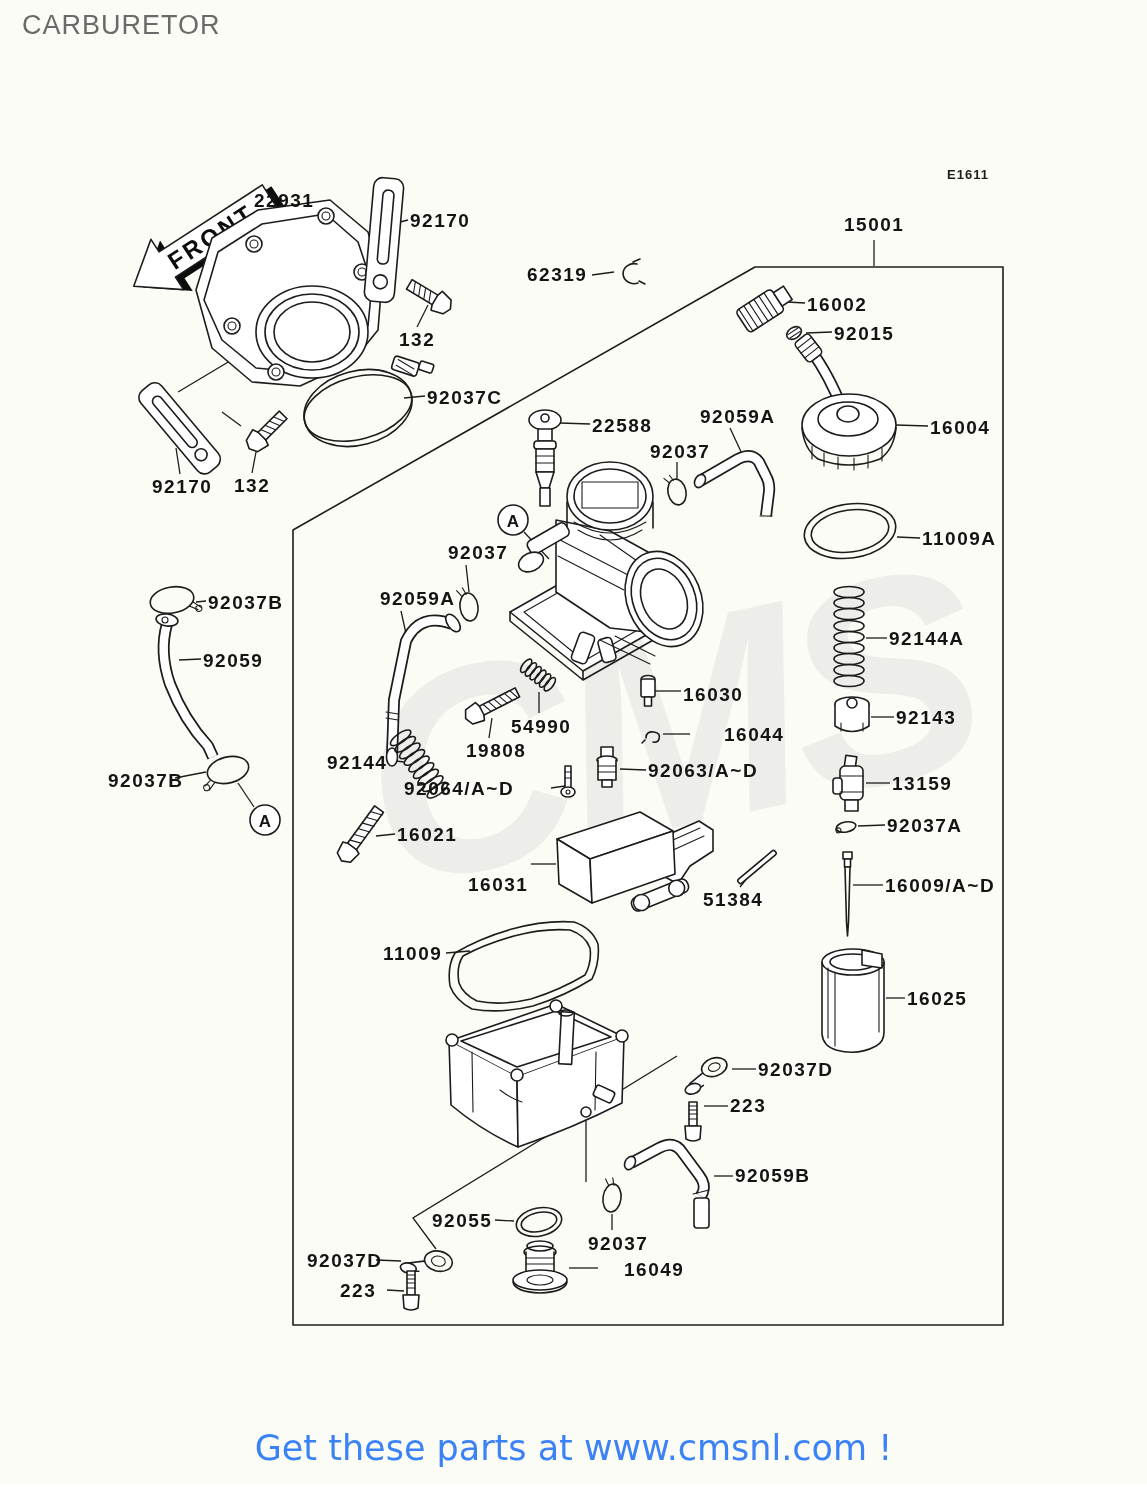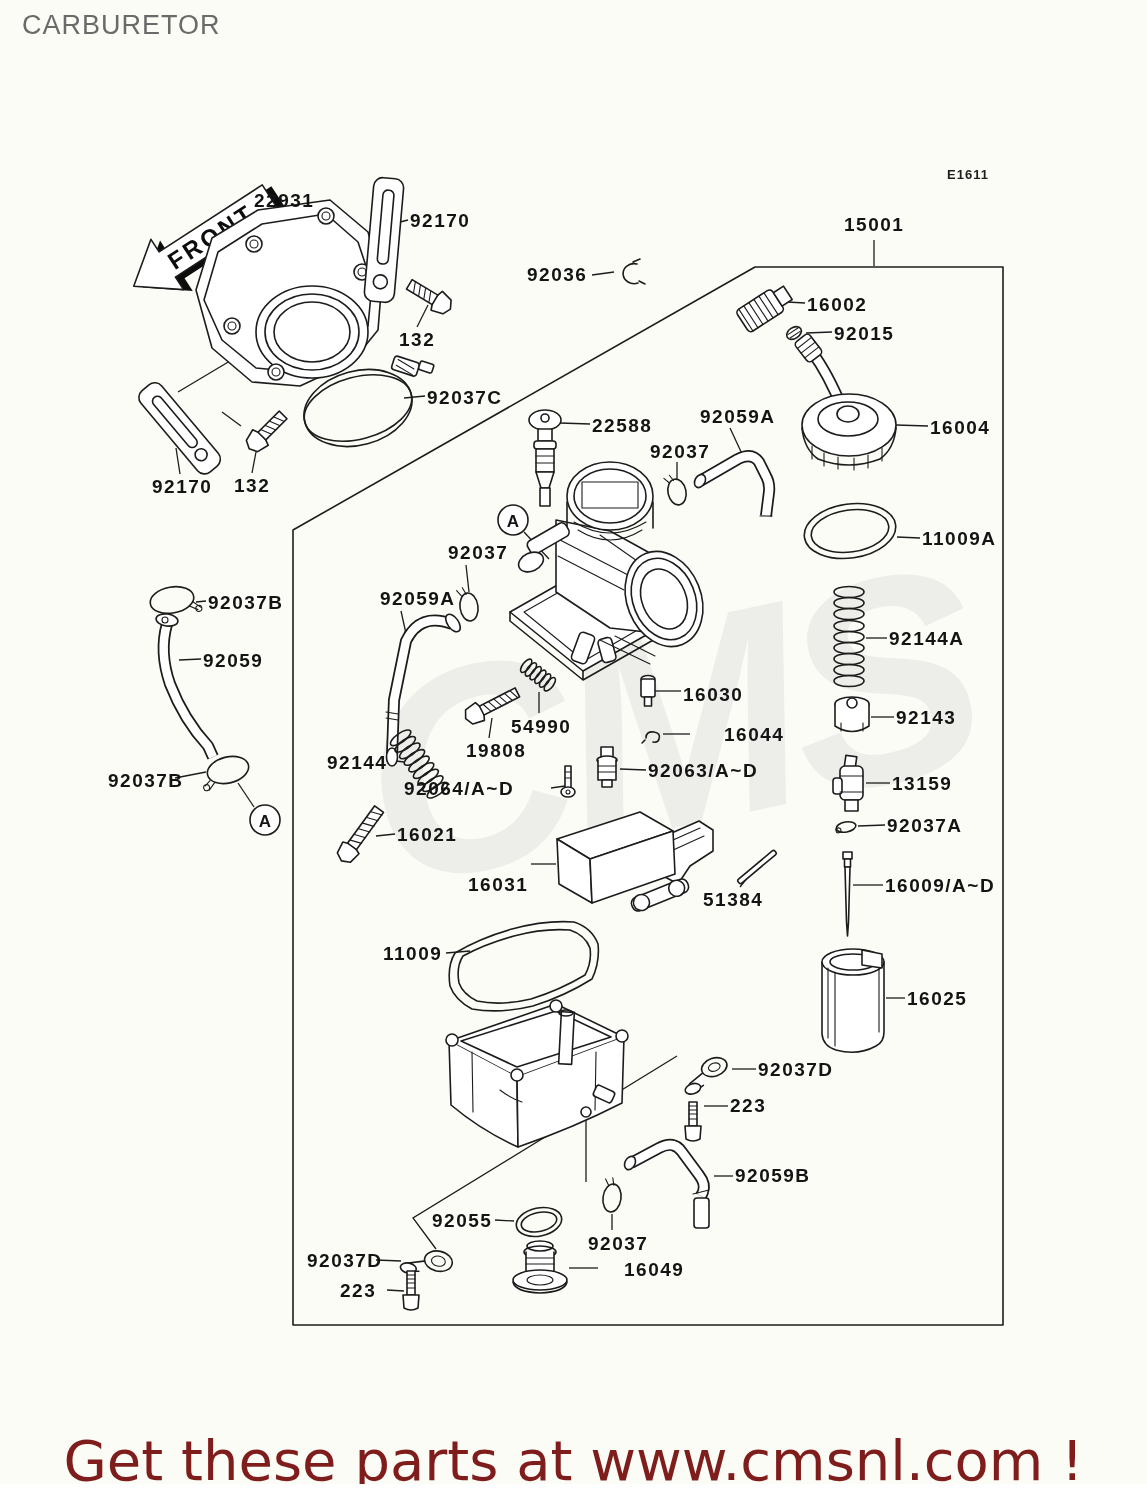"92036" span.part-label { text: 92036 -> 62319 }
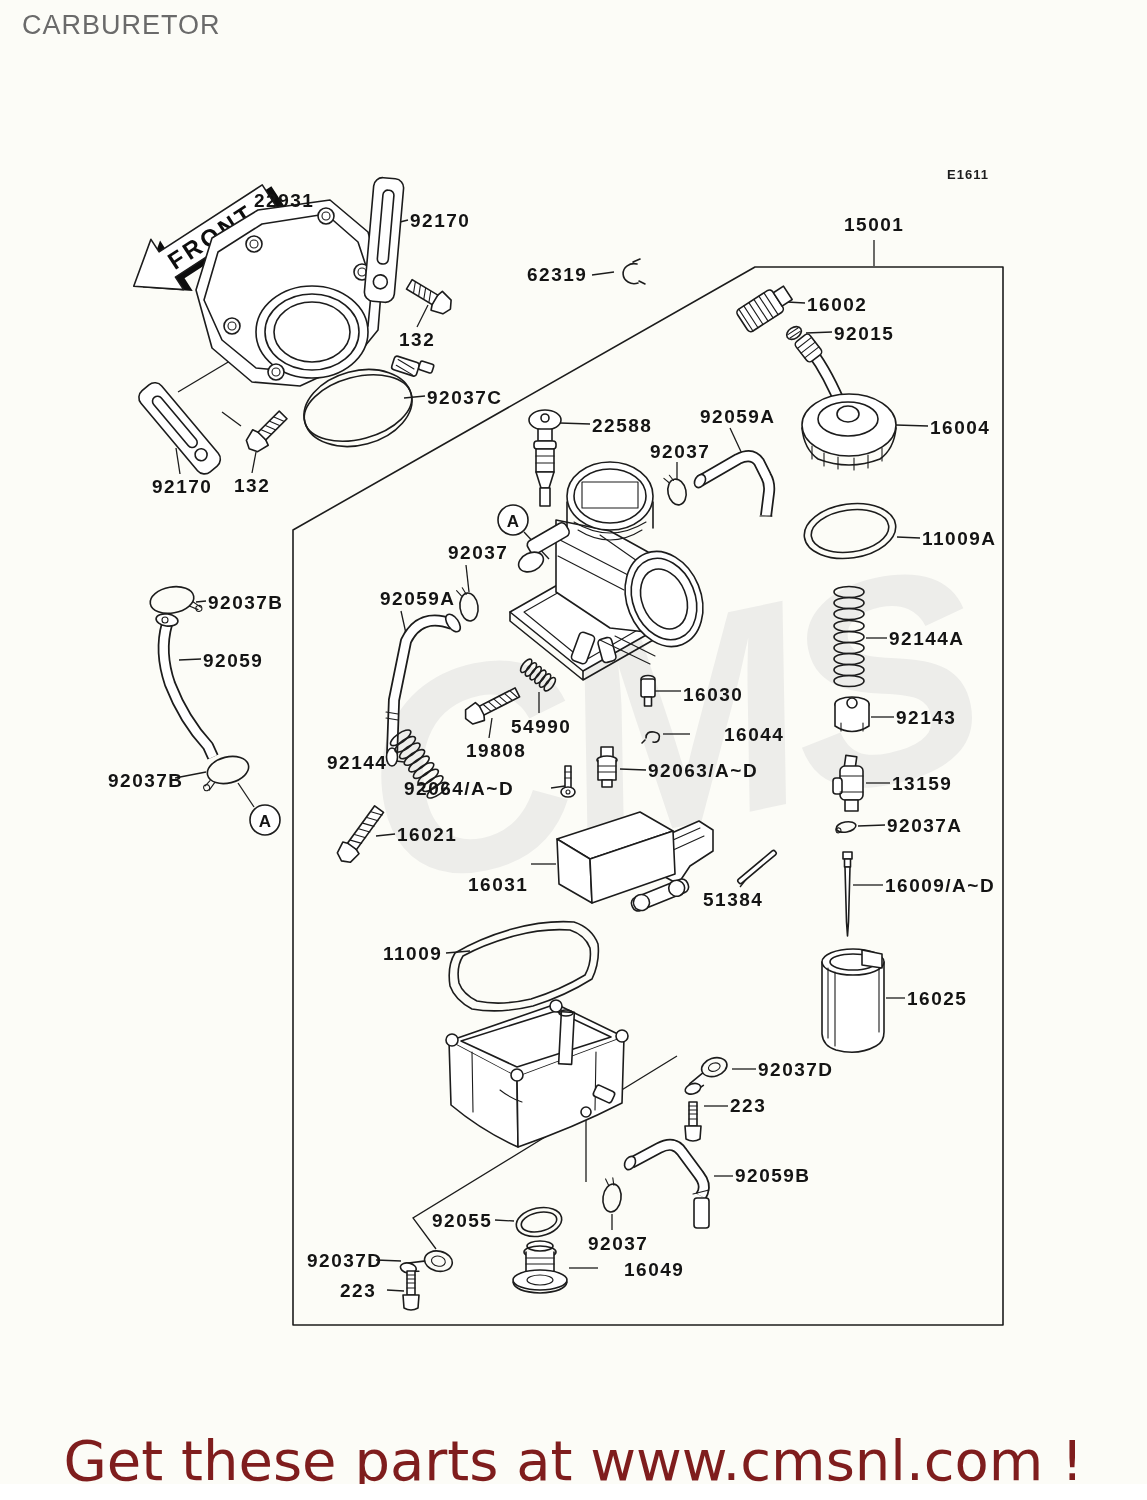"Get these parts at www.cmsnl.com" .footer-banner { color: #7f1d1d -> #3b82f6; font-size: 56px -> 35px }
